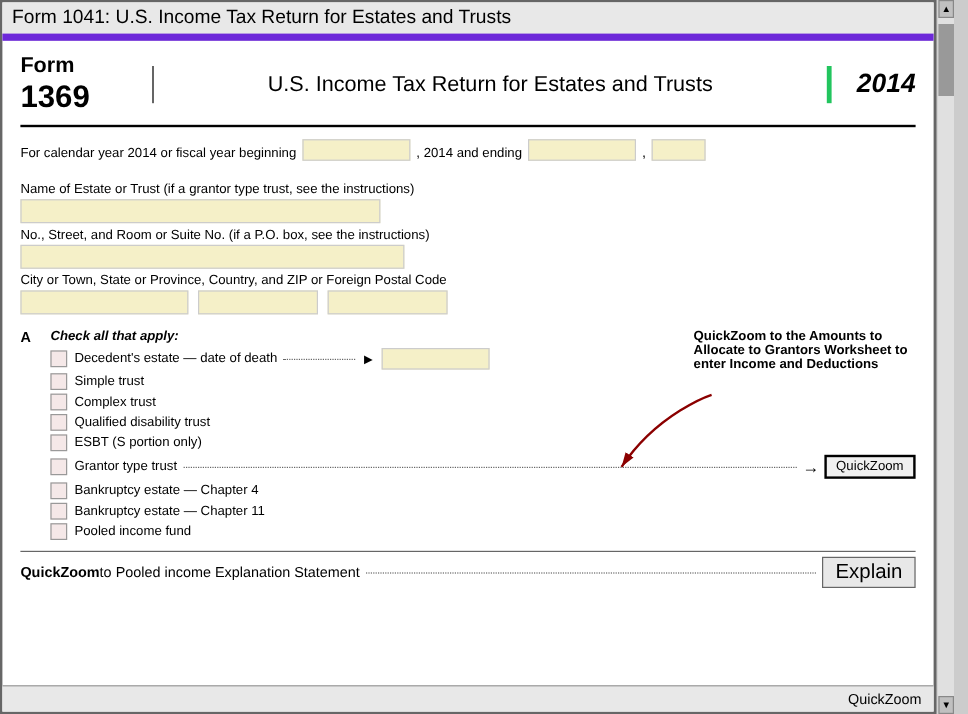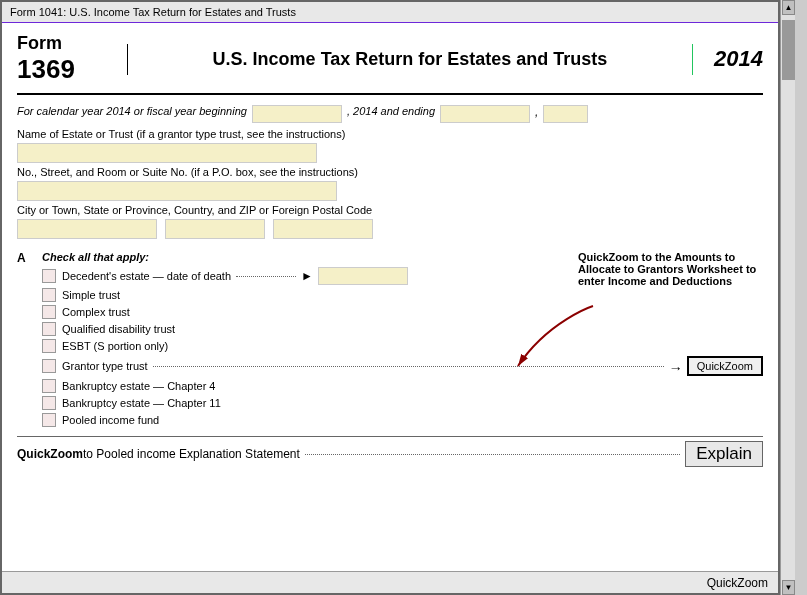"Form 1041: U.S. Income Tax" .title-bar { border-bottom: 1px solid #6d28d9 -> 6px solid #6d28d9; font-size: 11px -> 16px }
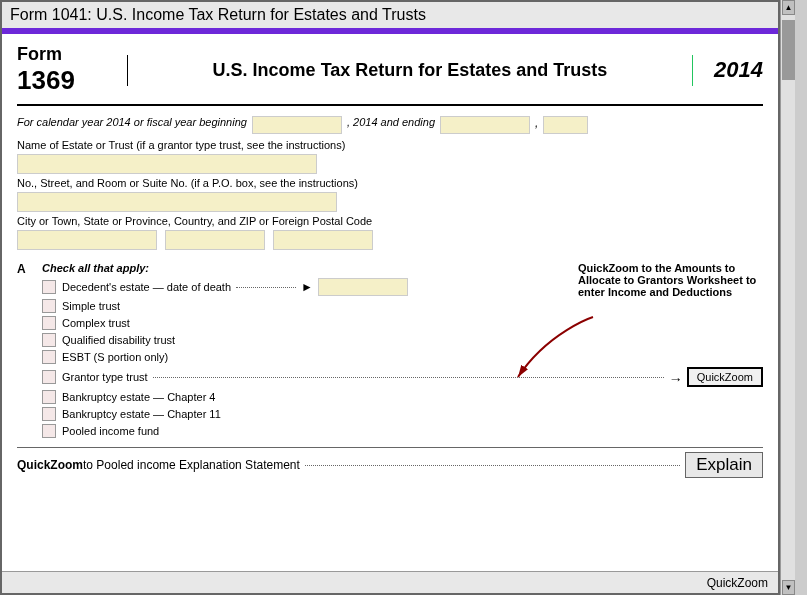"U.S. Income Tax Return for" .form-title-center { border-right: 1px solid #22c55e -> 4px solid #22c55e; font-weight: bold -> normal }
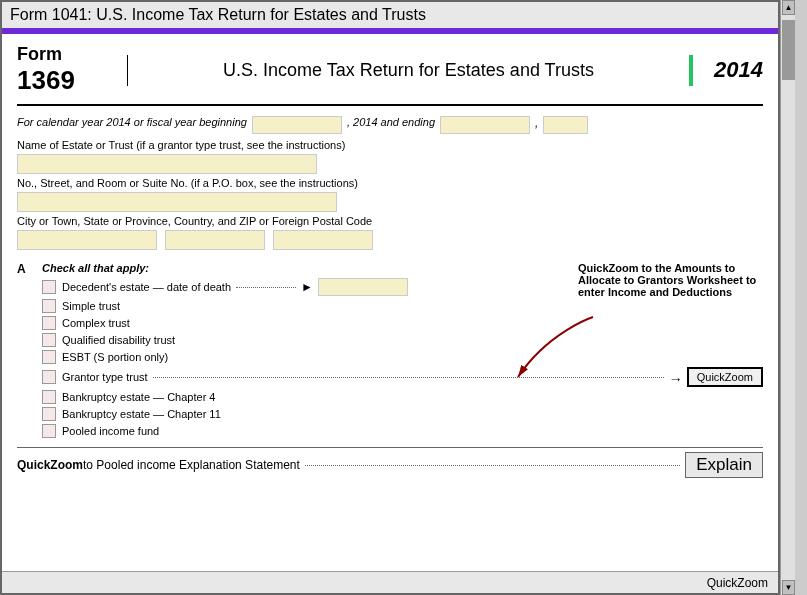"For calendar year 2014 or" .fiscal-row { align-items: flex-start -> flex-end; font-style: italic -> none; margin-bottom: 4px -> 16px }
